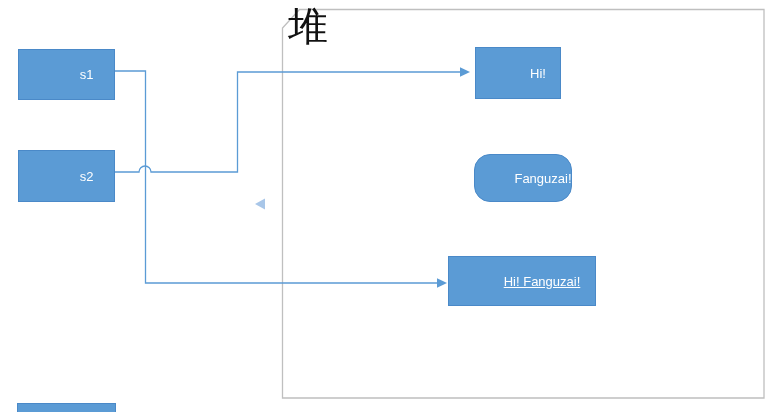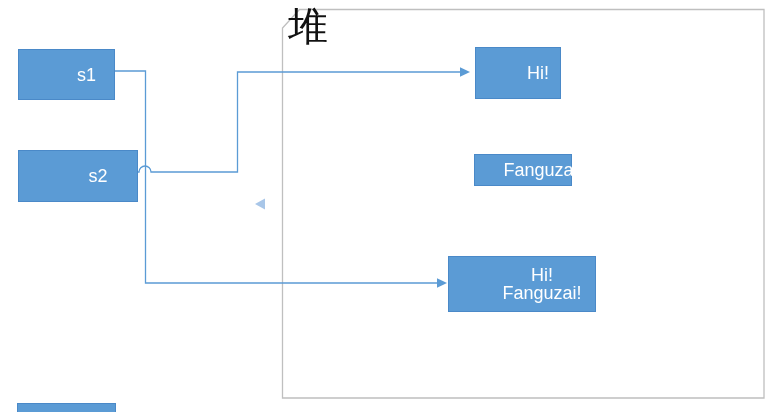"s1" .node { font-size: 18px -> 13px }
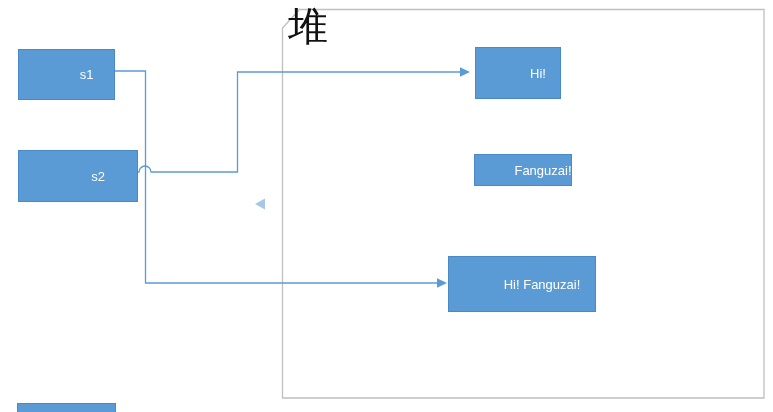"s2" .node-s2 { width: 120px -> 97px }
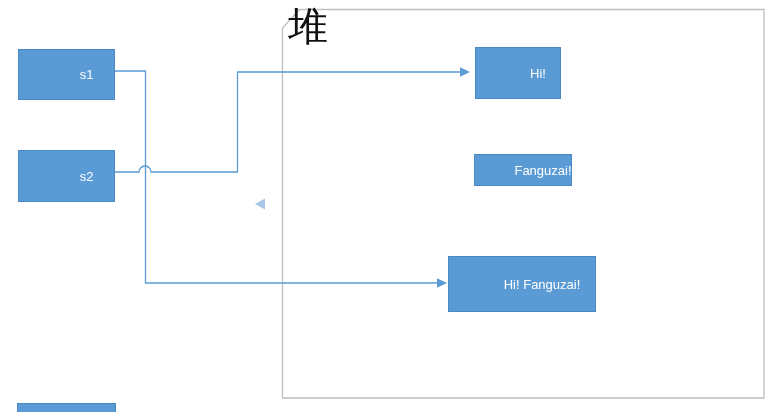"Fanguzai!" .node-fanguzai { border-radius: none -> 16px; height: 32px -> 48px }
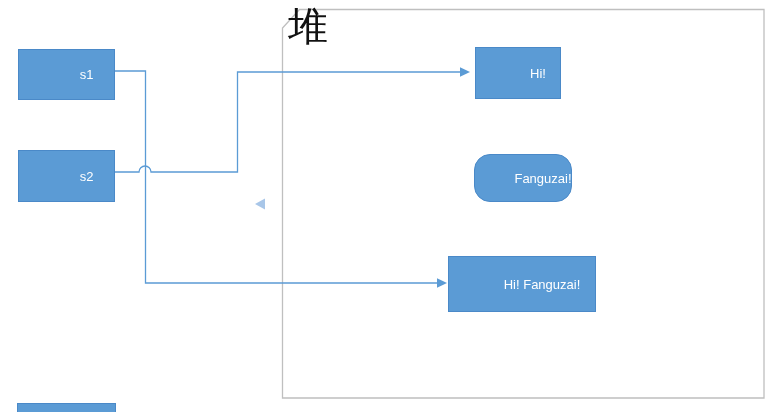"Hi! Fanguzai!" .node-hi-fanguzai { height: 56px -> 50px; text-decoration: none -> underline }
